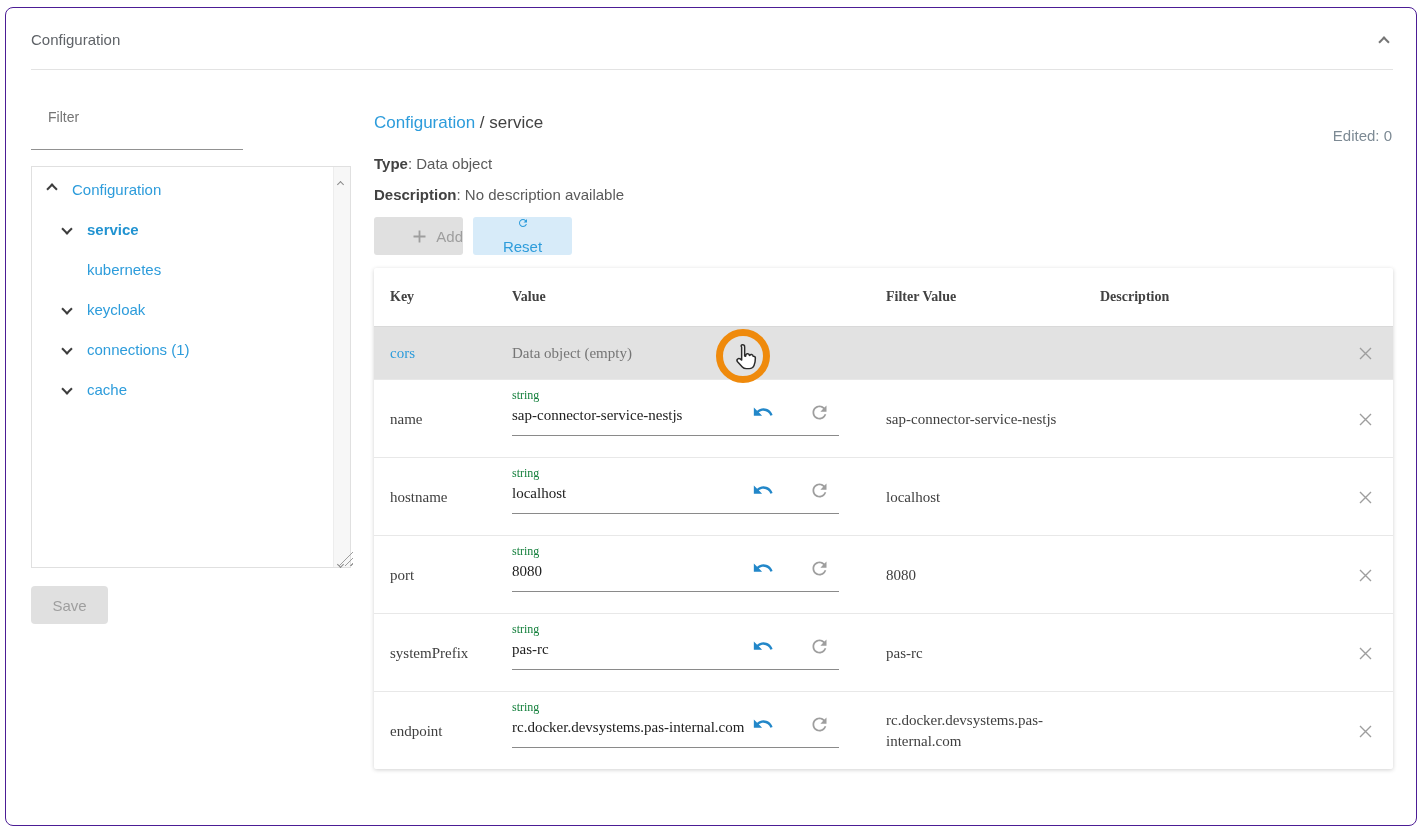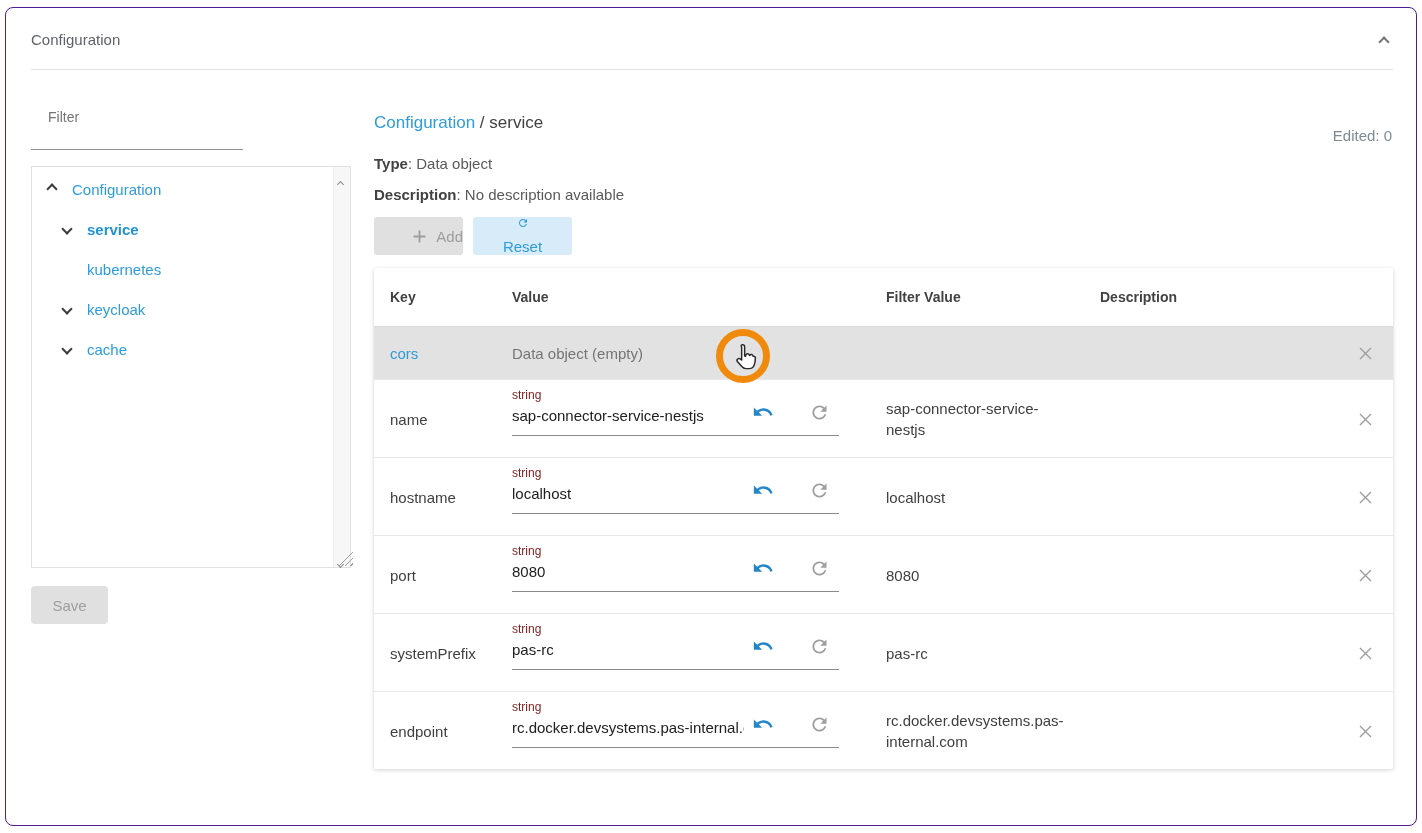"Key" .table { font-family: none -> Liberation Serif, serif }
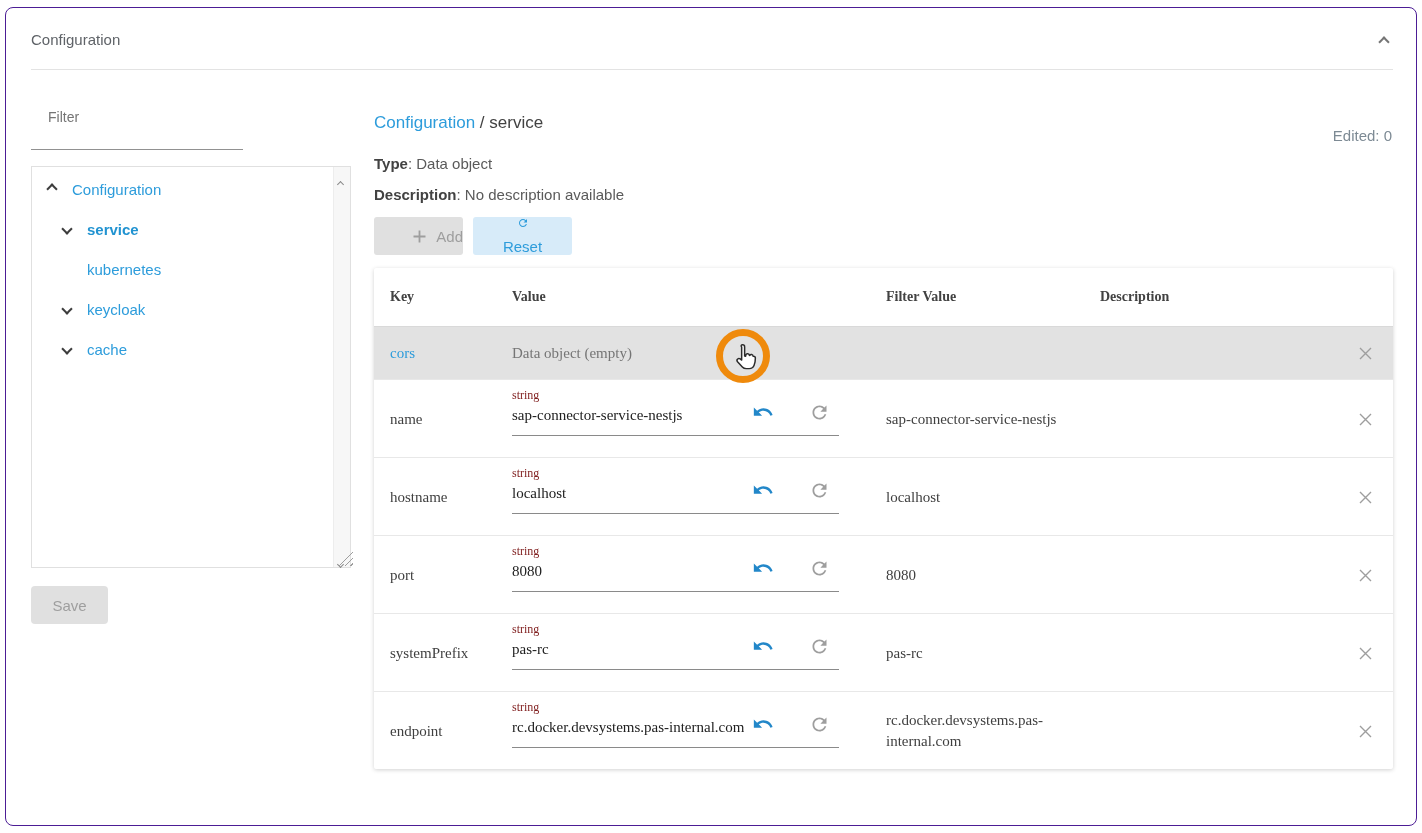"connections (1)" div.tree-item { html: none -> <div> <span> <span></span> </span> <span>connections (1)</span> </div> }
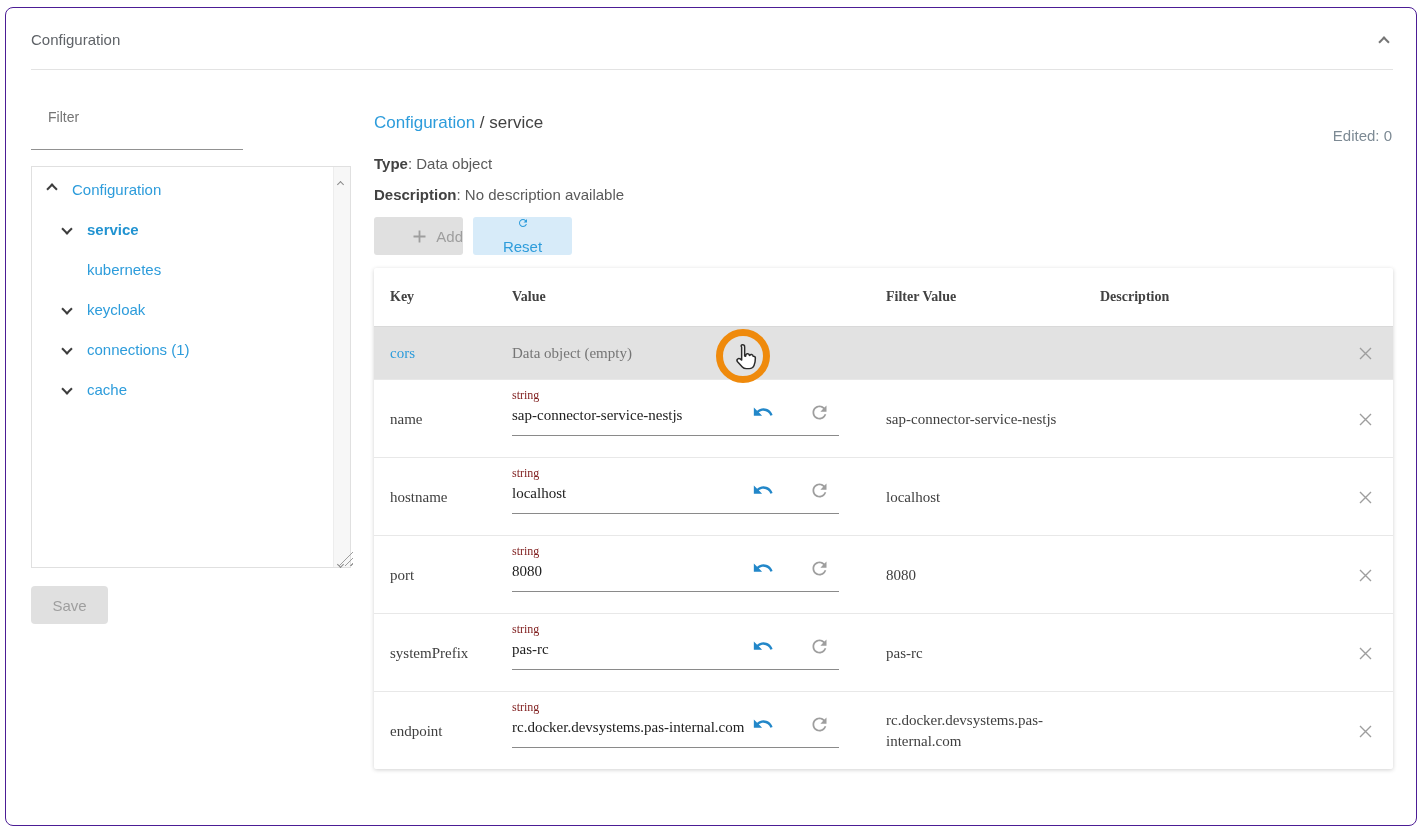"string" .type-label { color: #7f1d1d -> #15803d }
